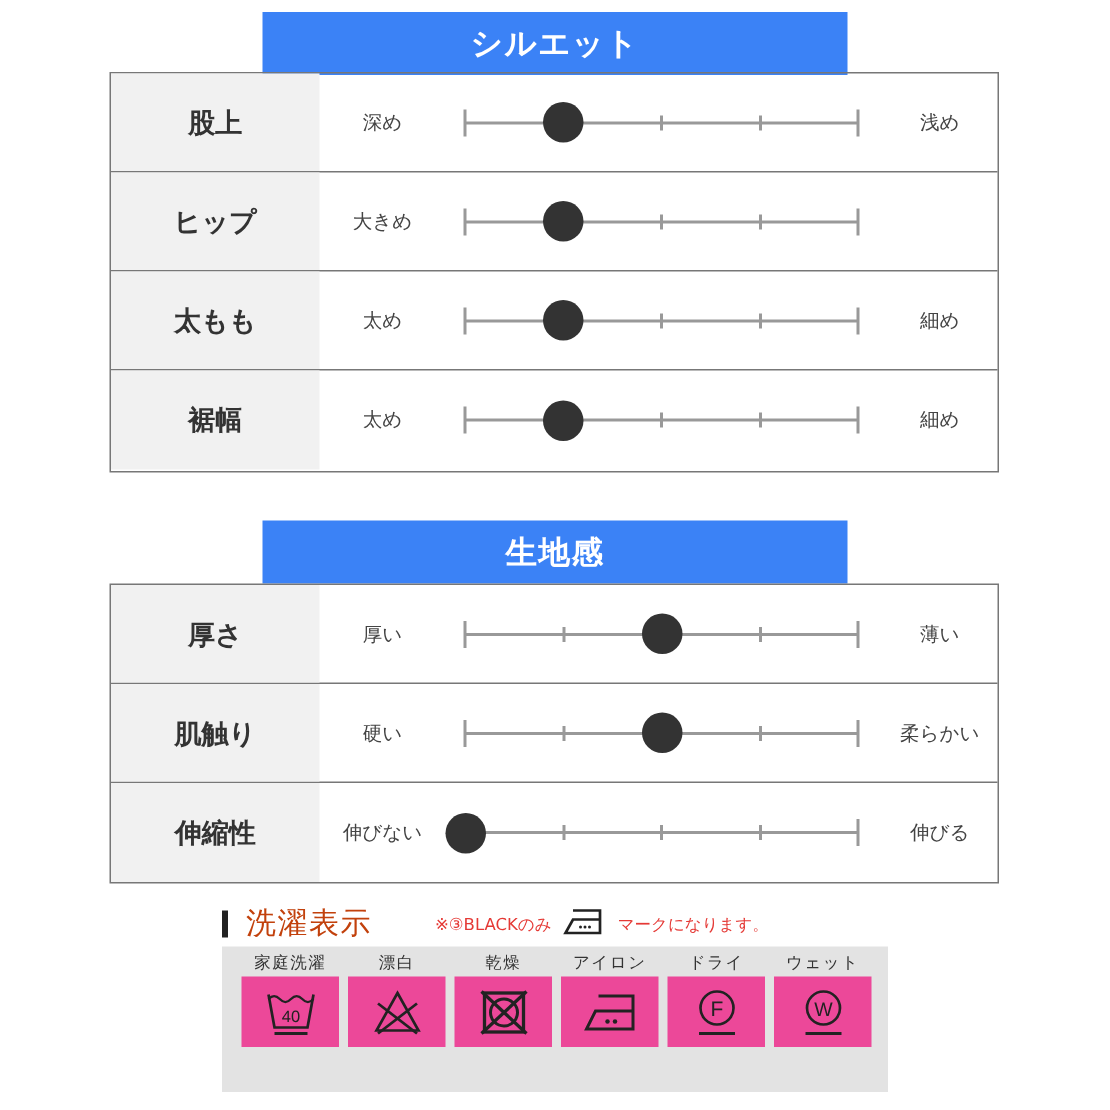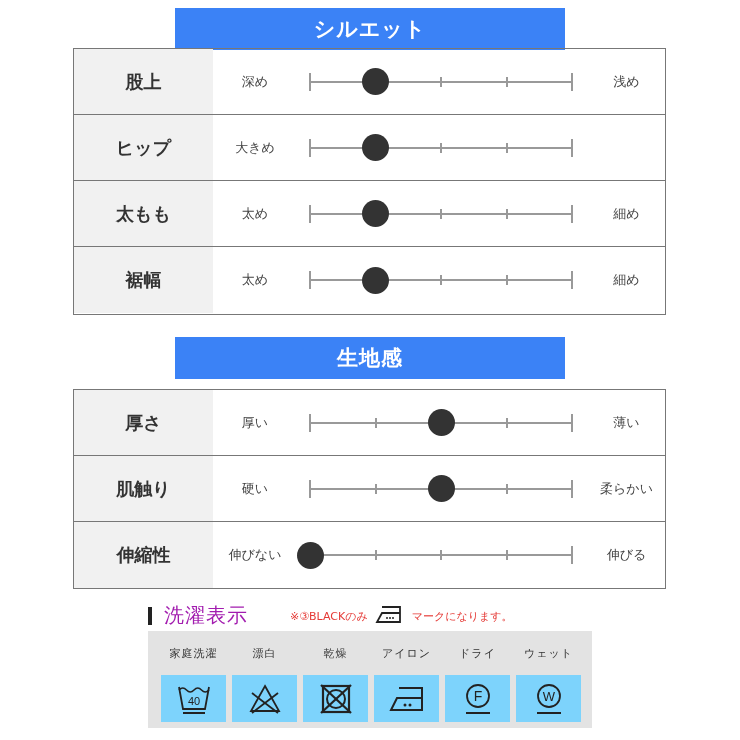"生地感" div.section-header { top: 337px -> 347px }
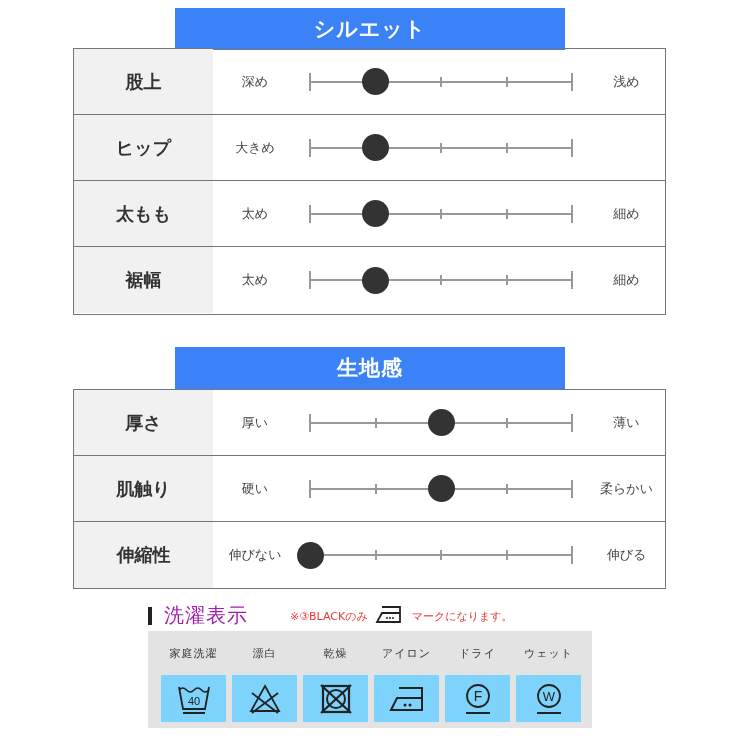"洗濯表示" .care-title .title { color: #a21caf -> #c2410c }
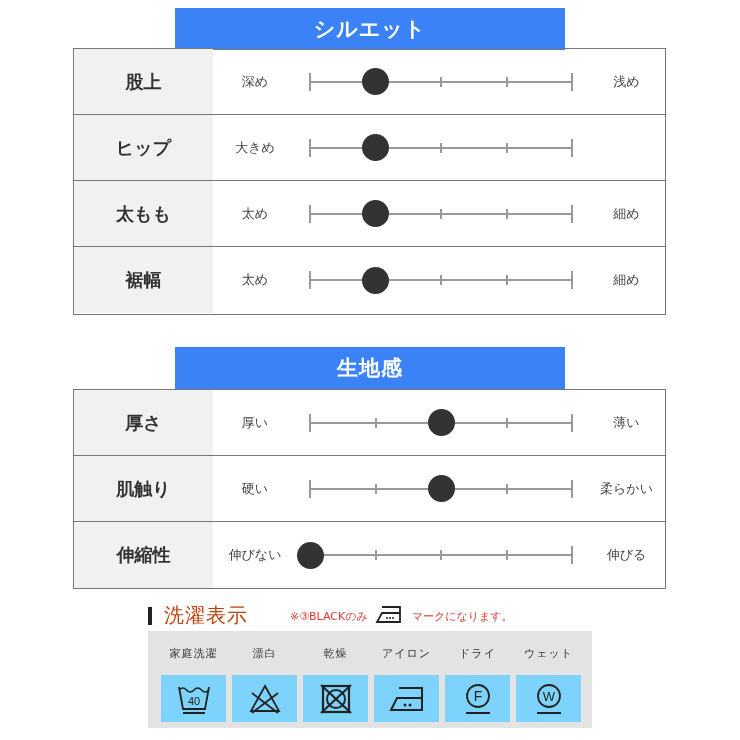"家庭洗濯" .care-item .lbl { height: 44px -> 20px }
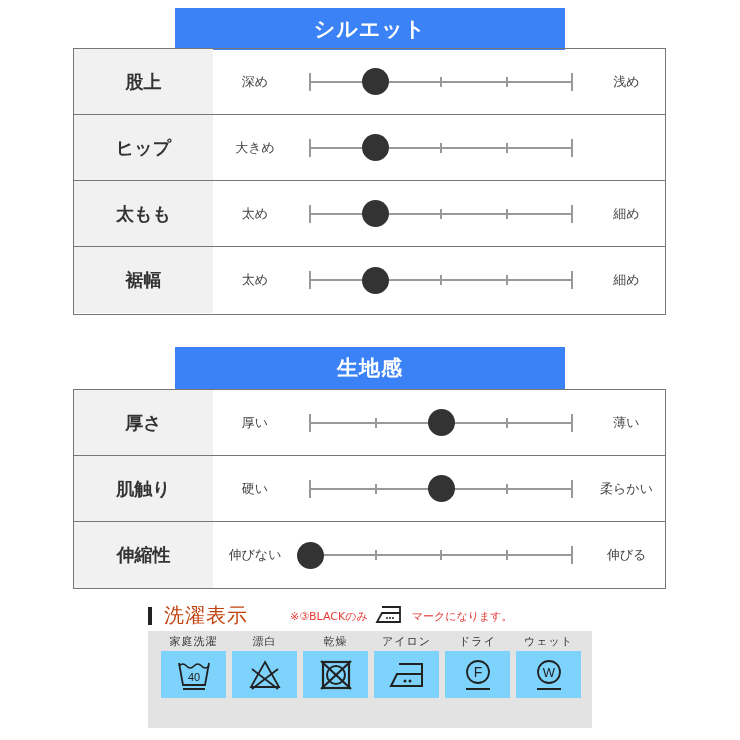"40" .care-item .box { background: #7dd3fc -> #ec4899 }
